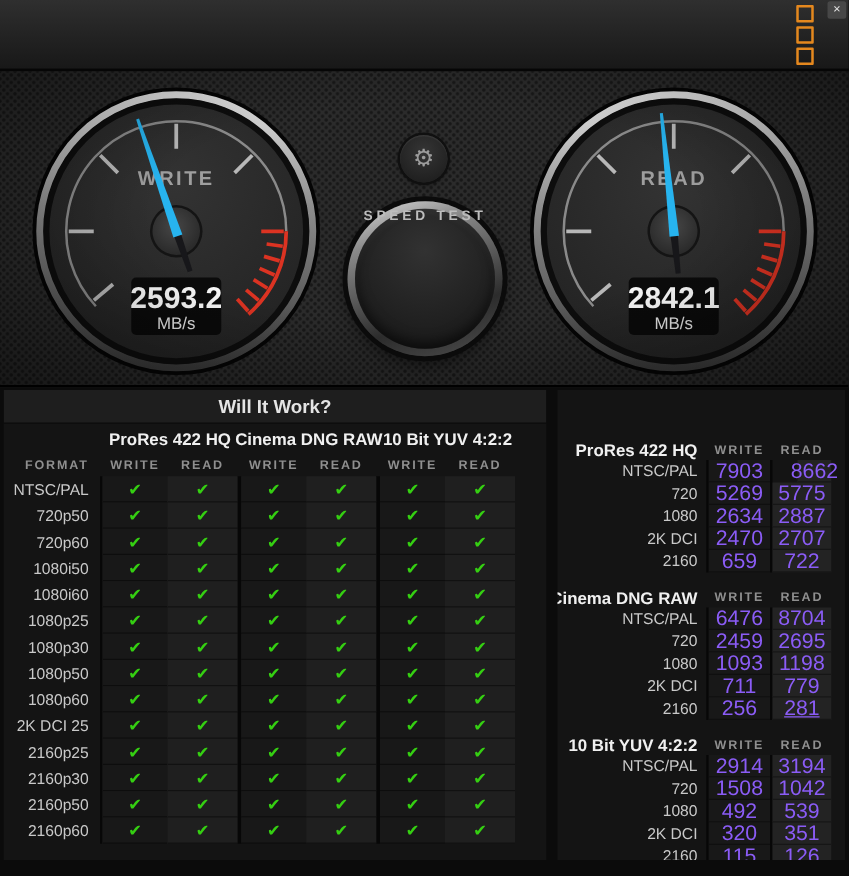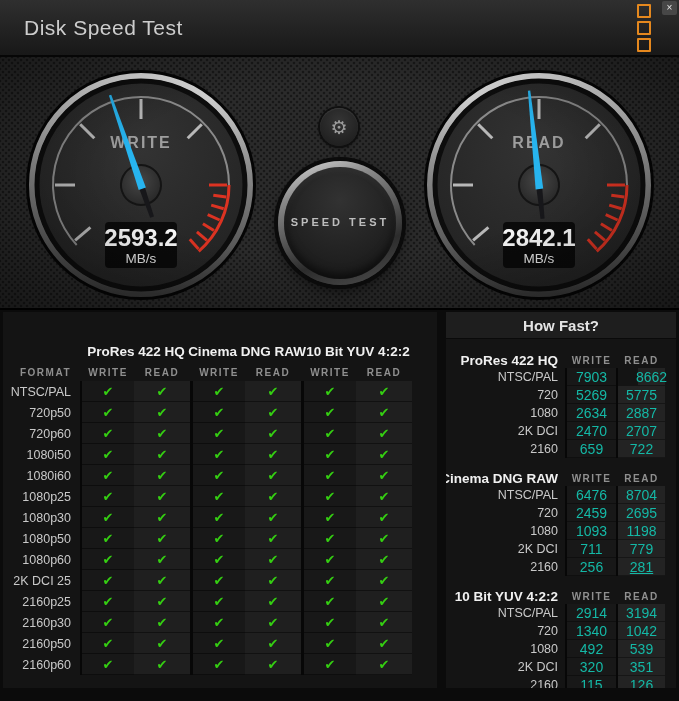"Disk Speed Test" div.app-title { html: <div>Disk Speed Test</div> -> none }
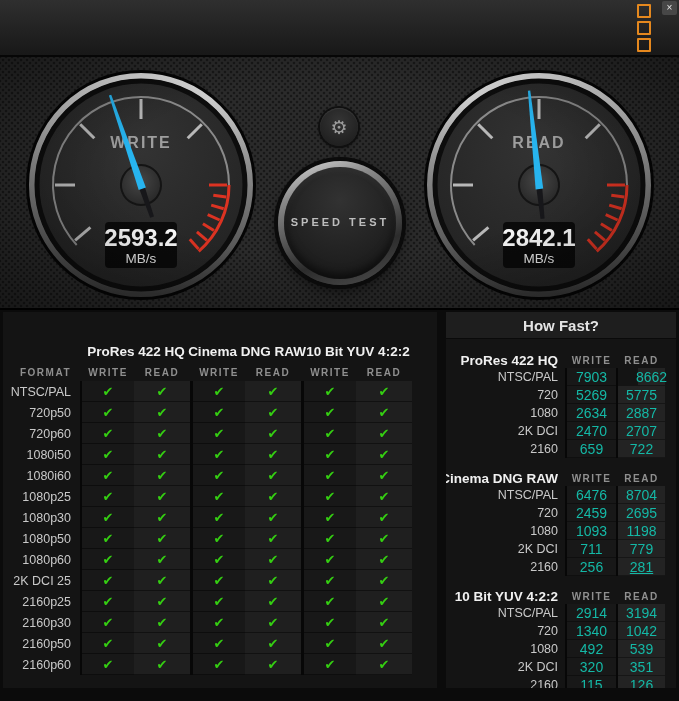"SPEED TEST" .start-btn-face { justify-content: center -> none }
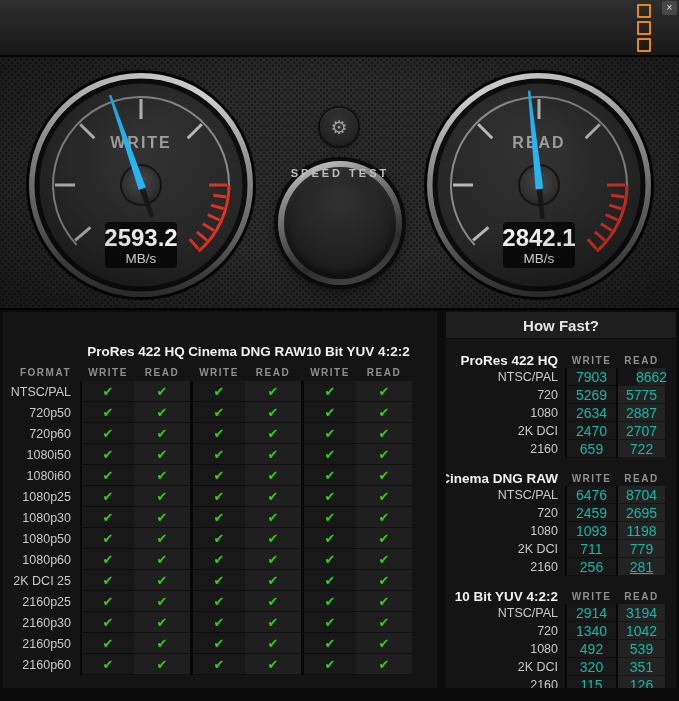"Will It Work?" div.panel-title { html: none -> <div>Will It Work?</div> }
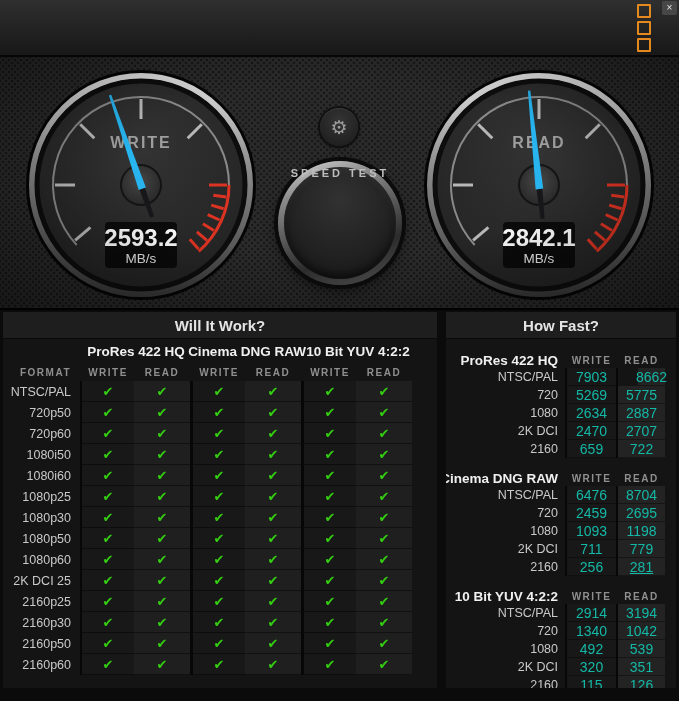"How Fast?" div.panel-title { html: <div>How Fast?</div> -> none }
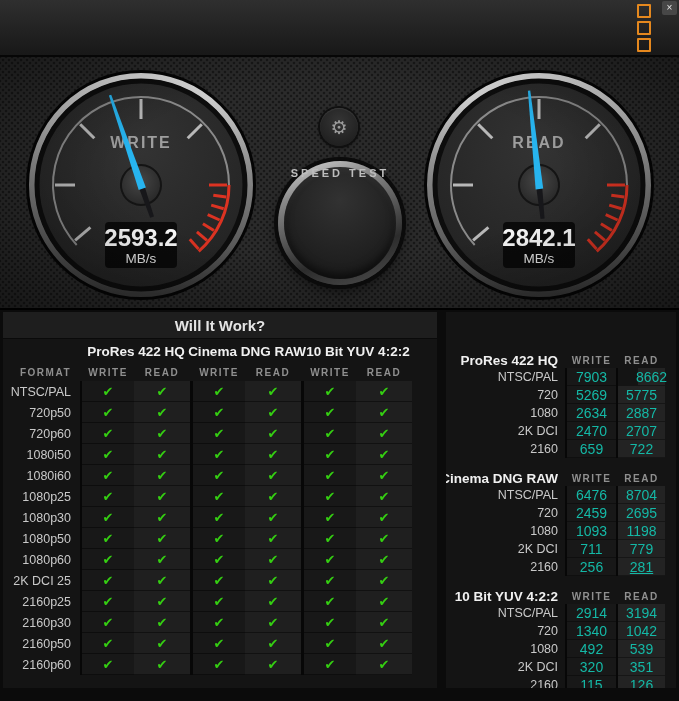"7903" .val-cell { color: #14b8a6 -> #8b5cf6; font-size: 14px -> 17px }
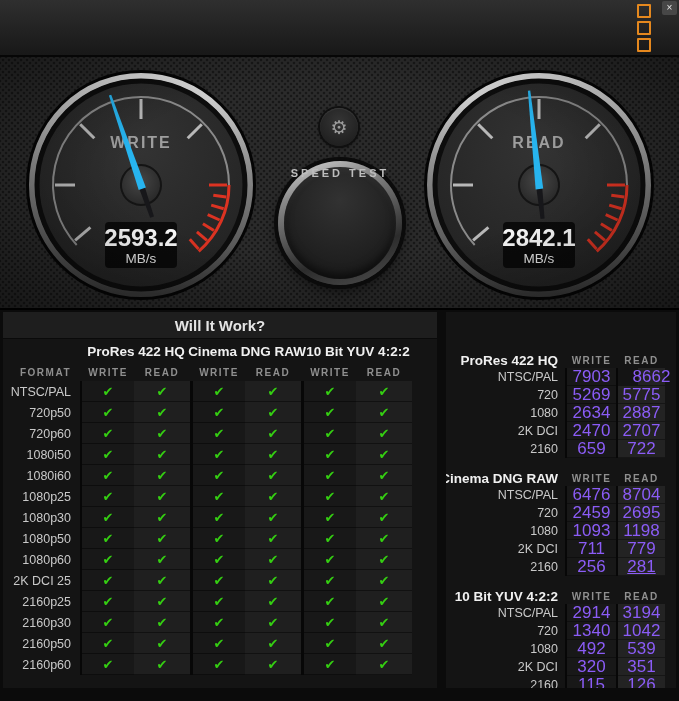"1340" div.val-cell { text: 1340 -> 1508 }
